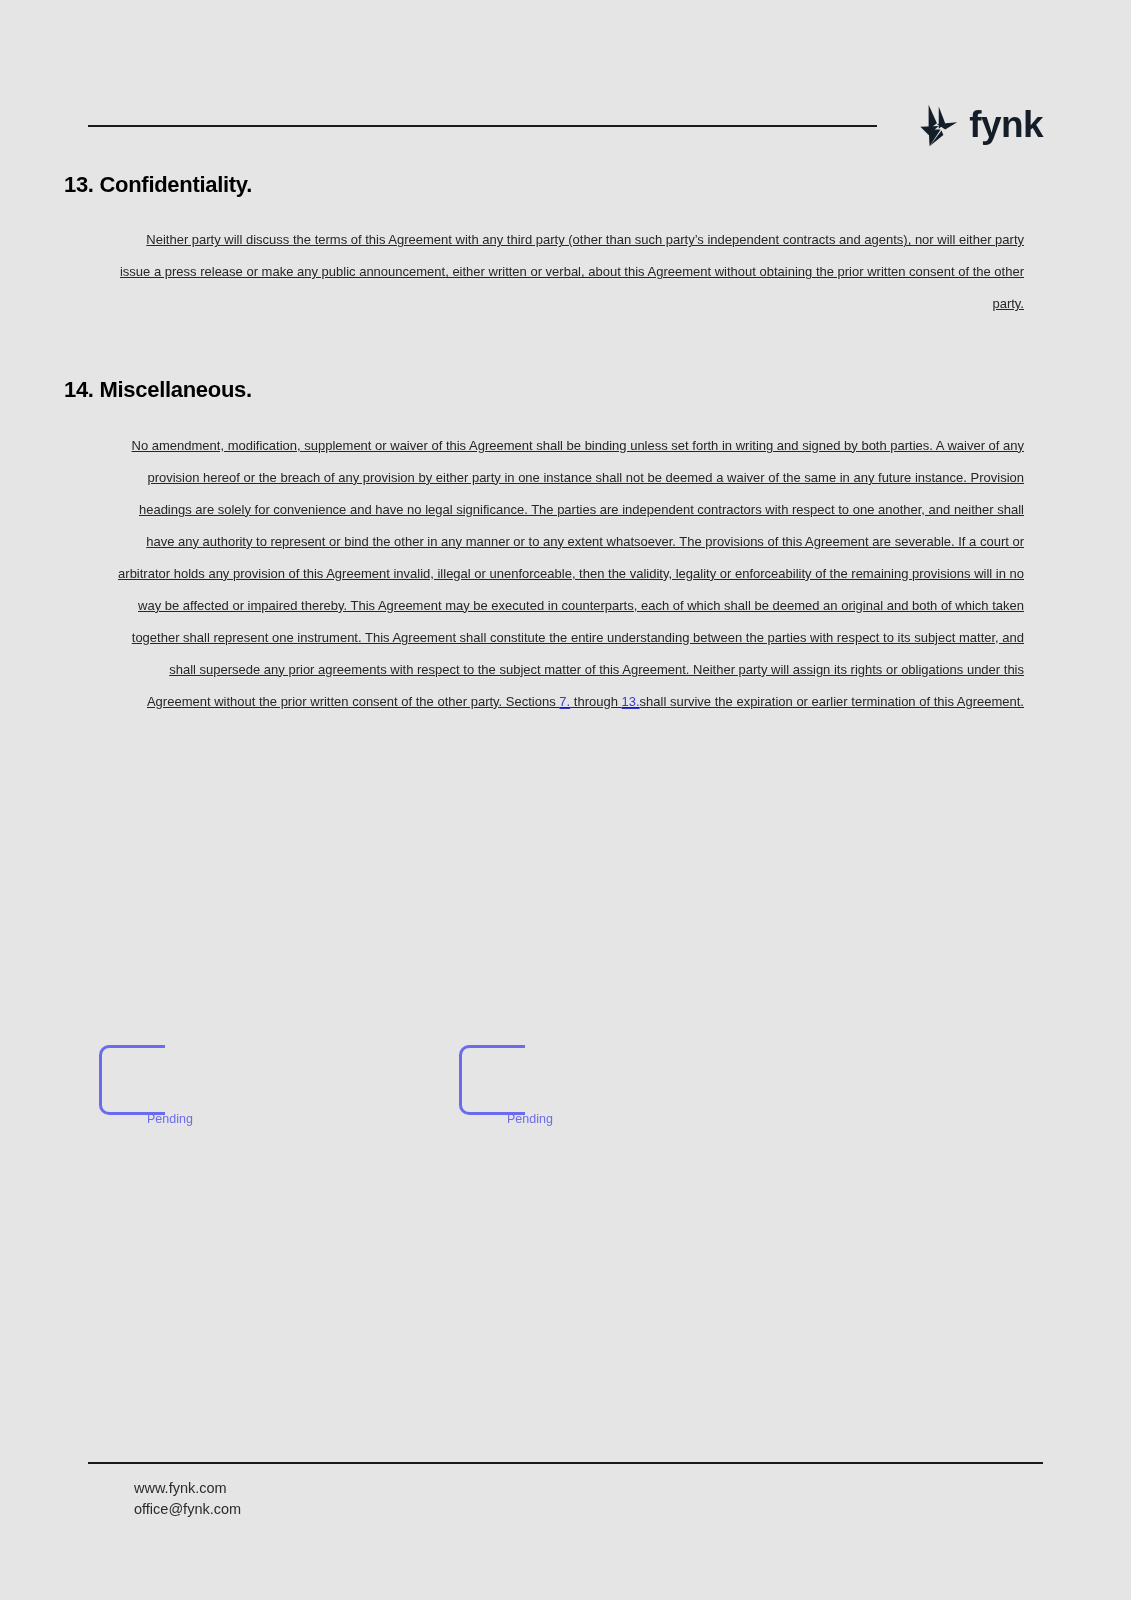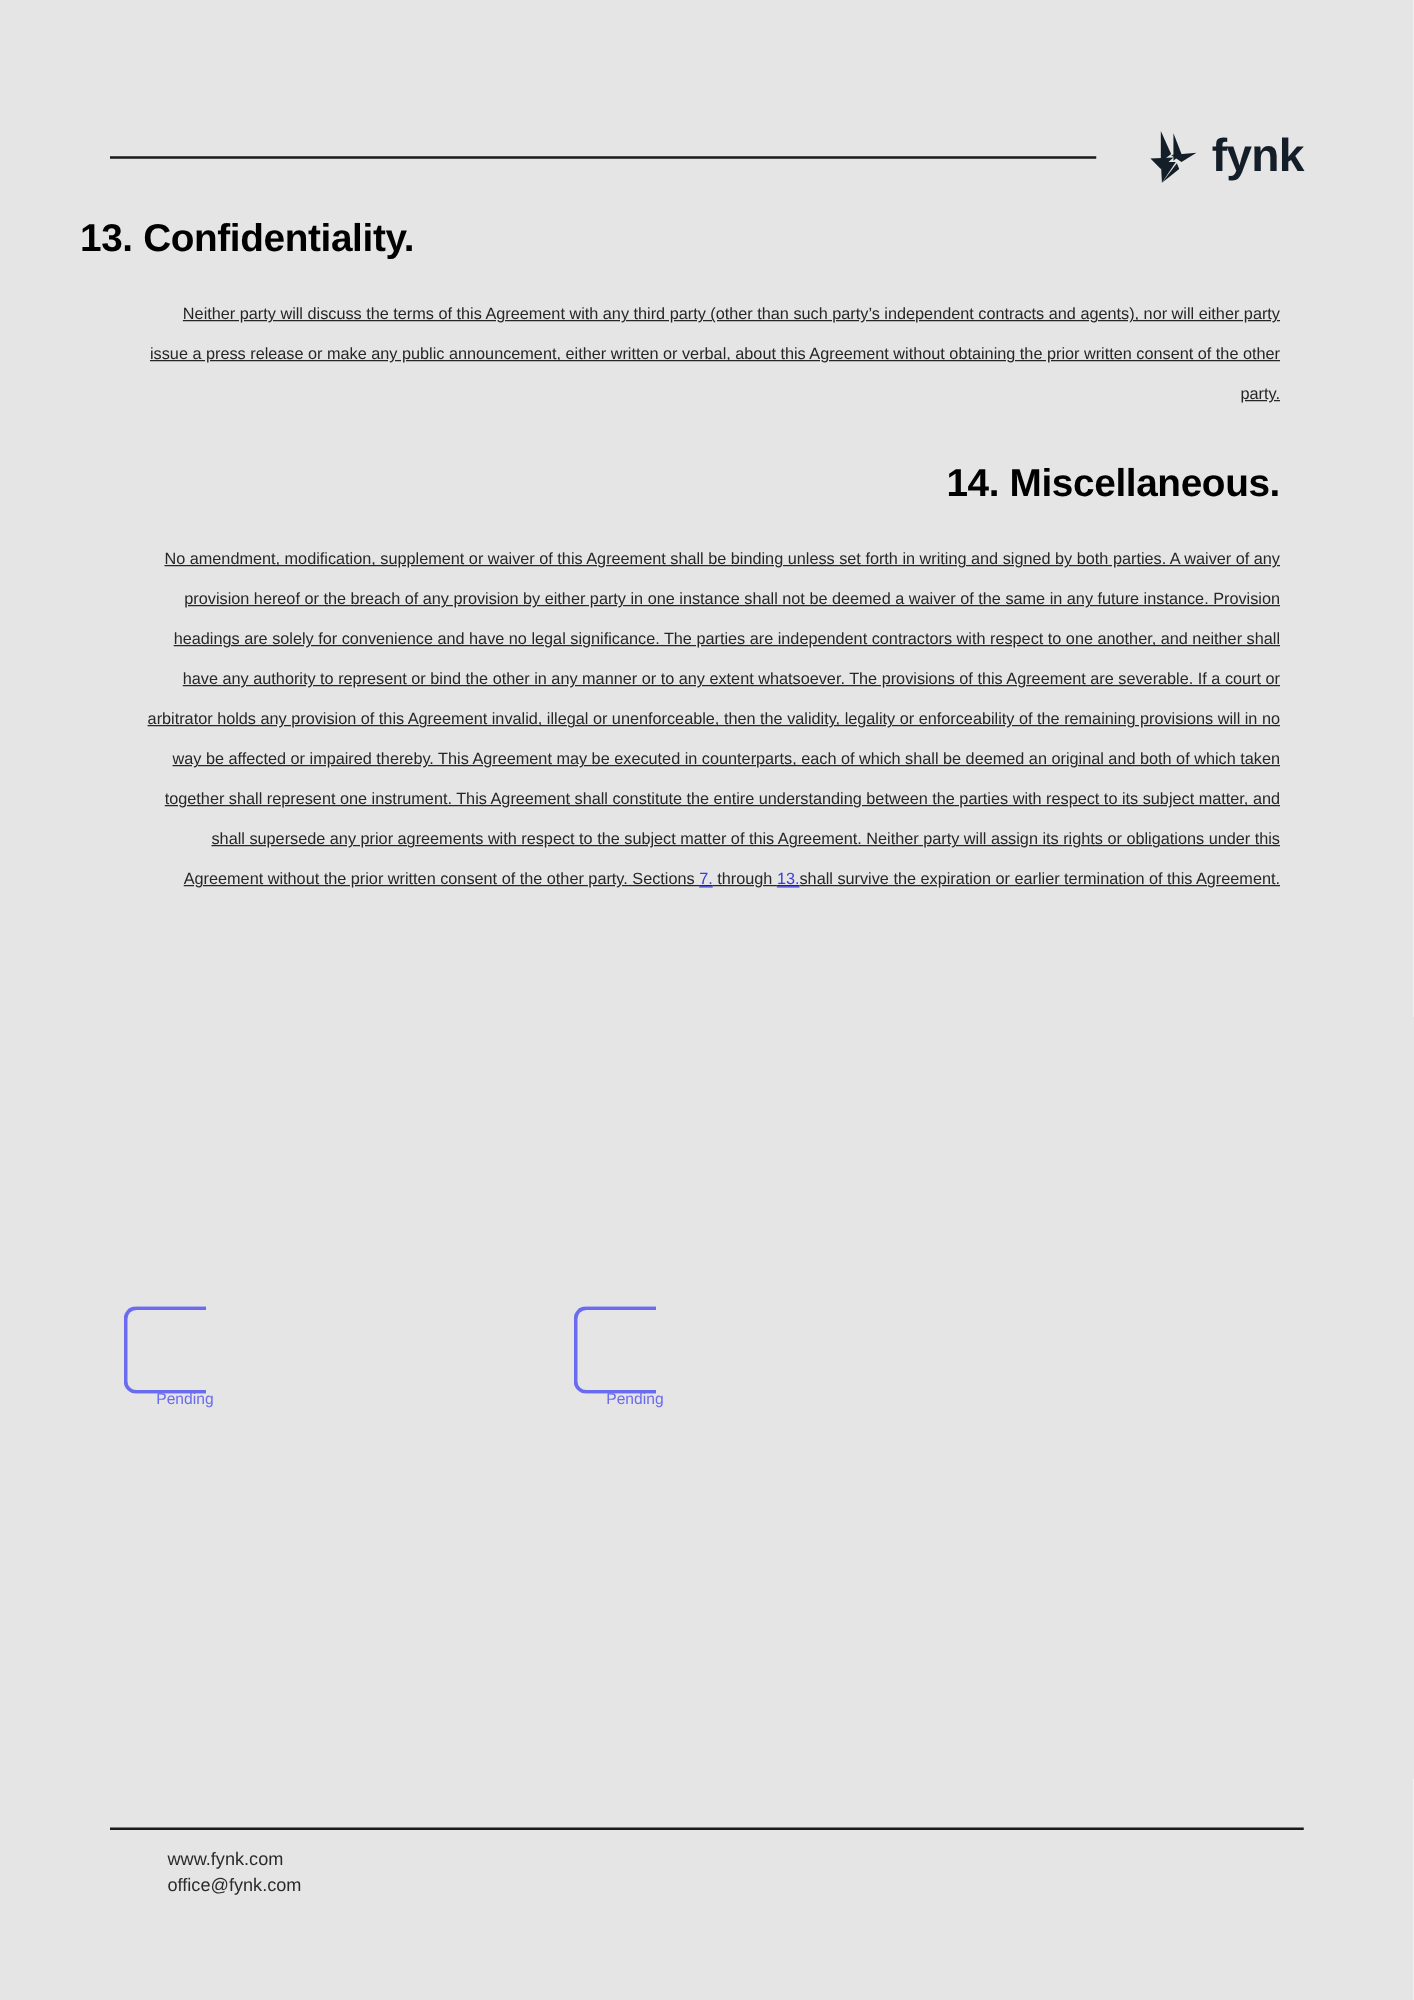"13. Confidentiality." h2.section-heading { font-size: 31px -> 22px }
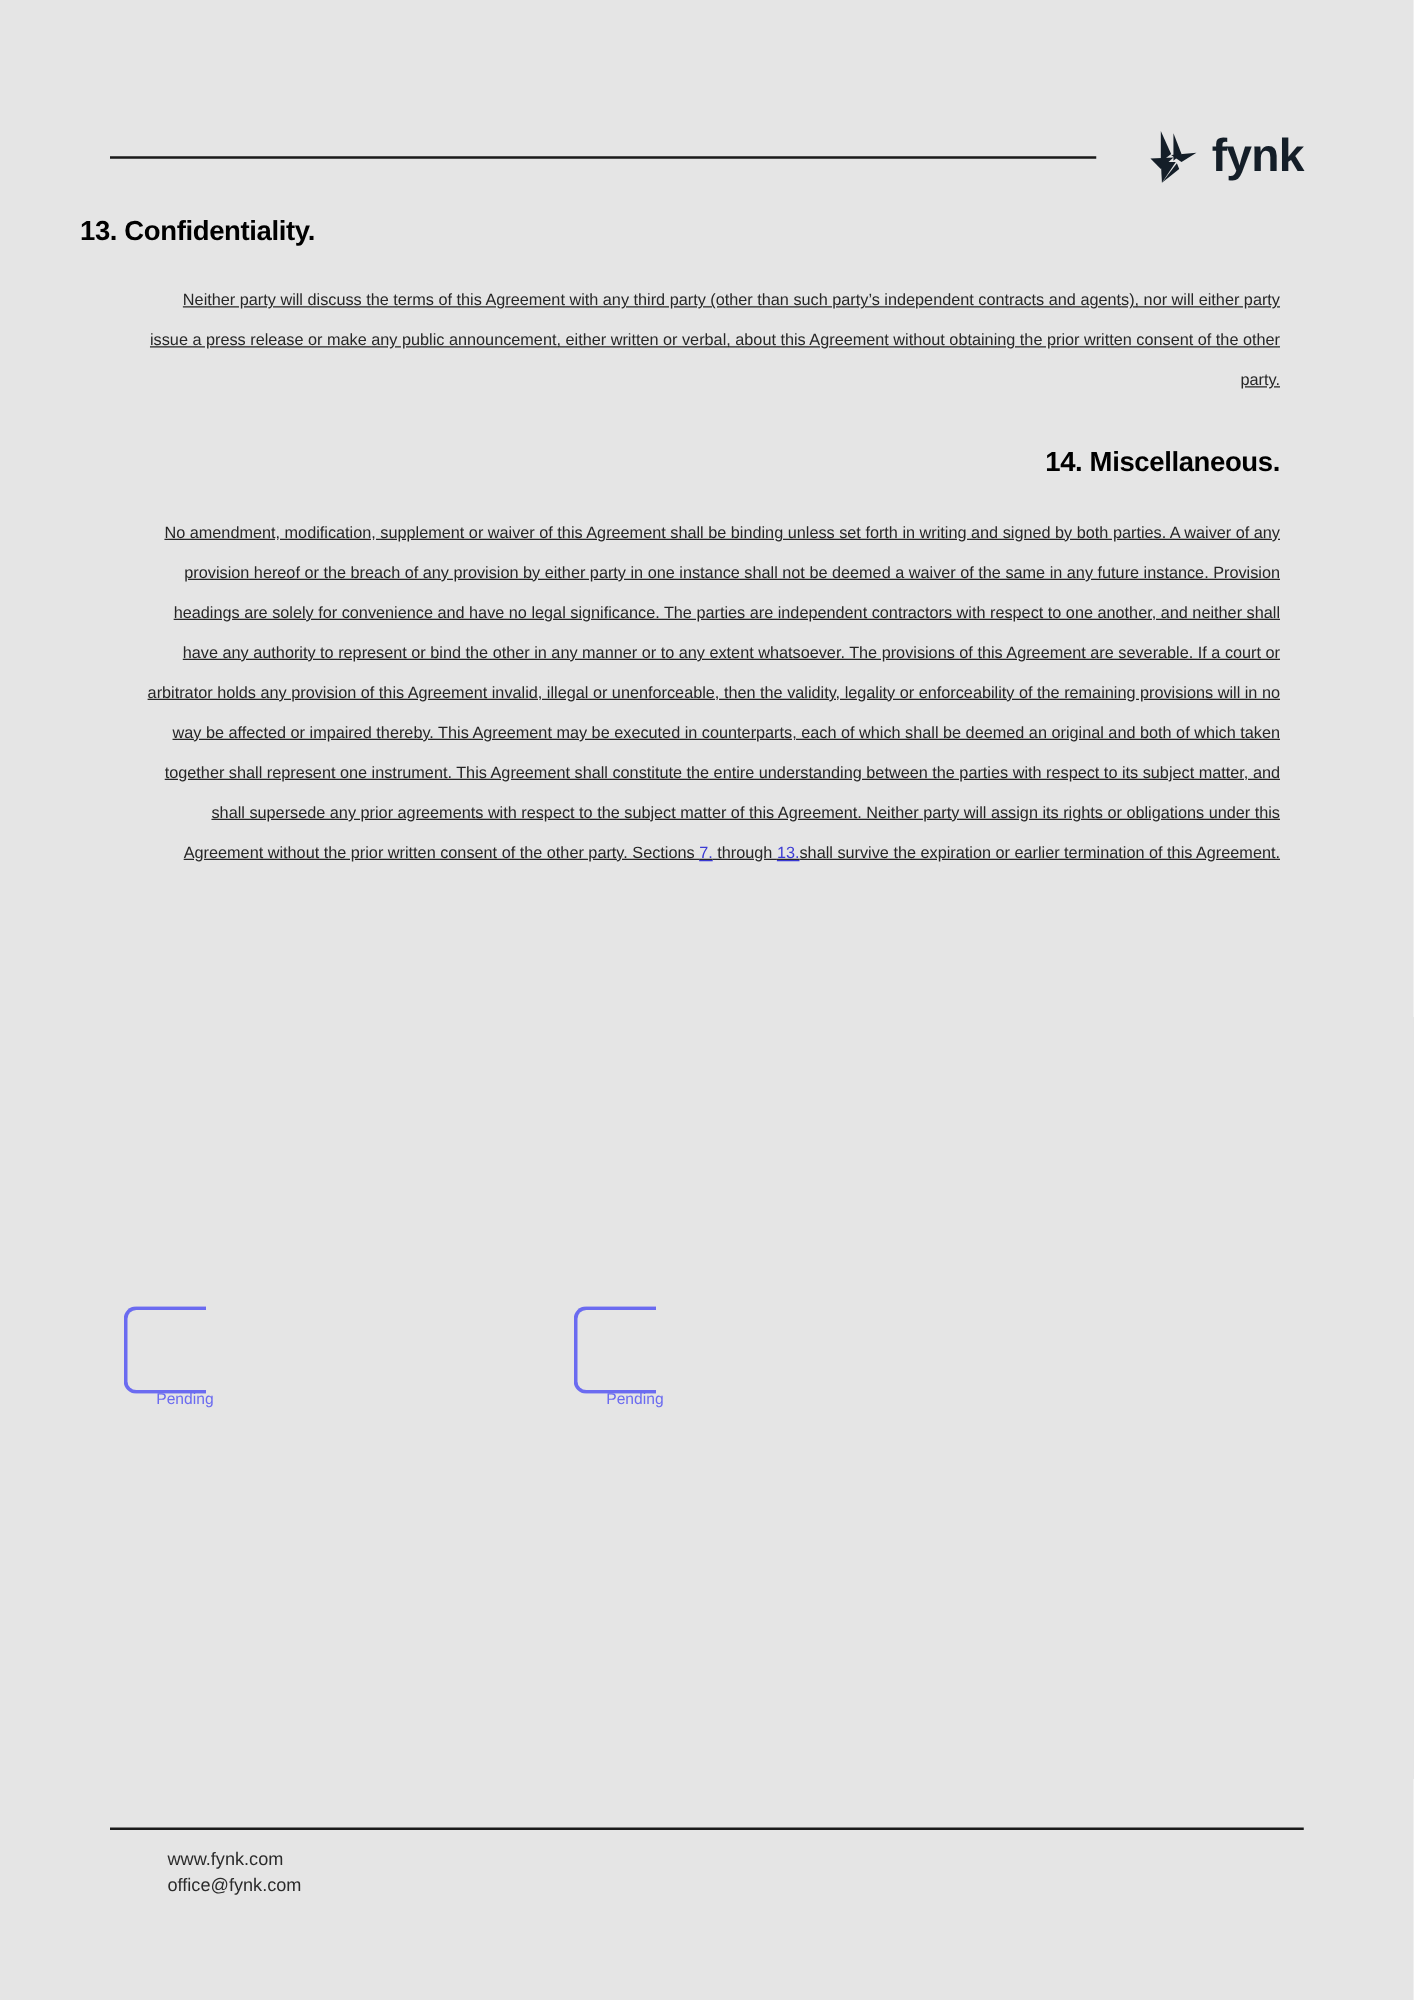"14. Miscellaneous." .heading-14-wrap { margin-top: 37px -> 57px; text-align: right -> none }
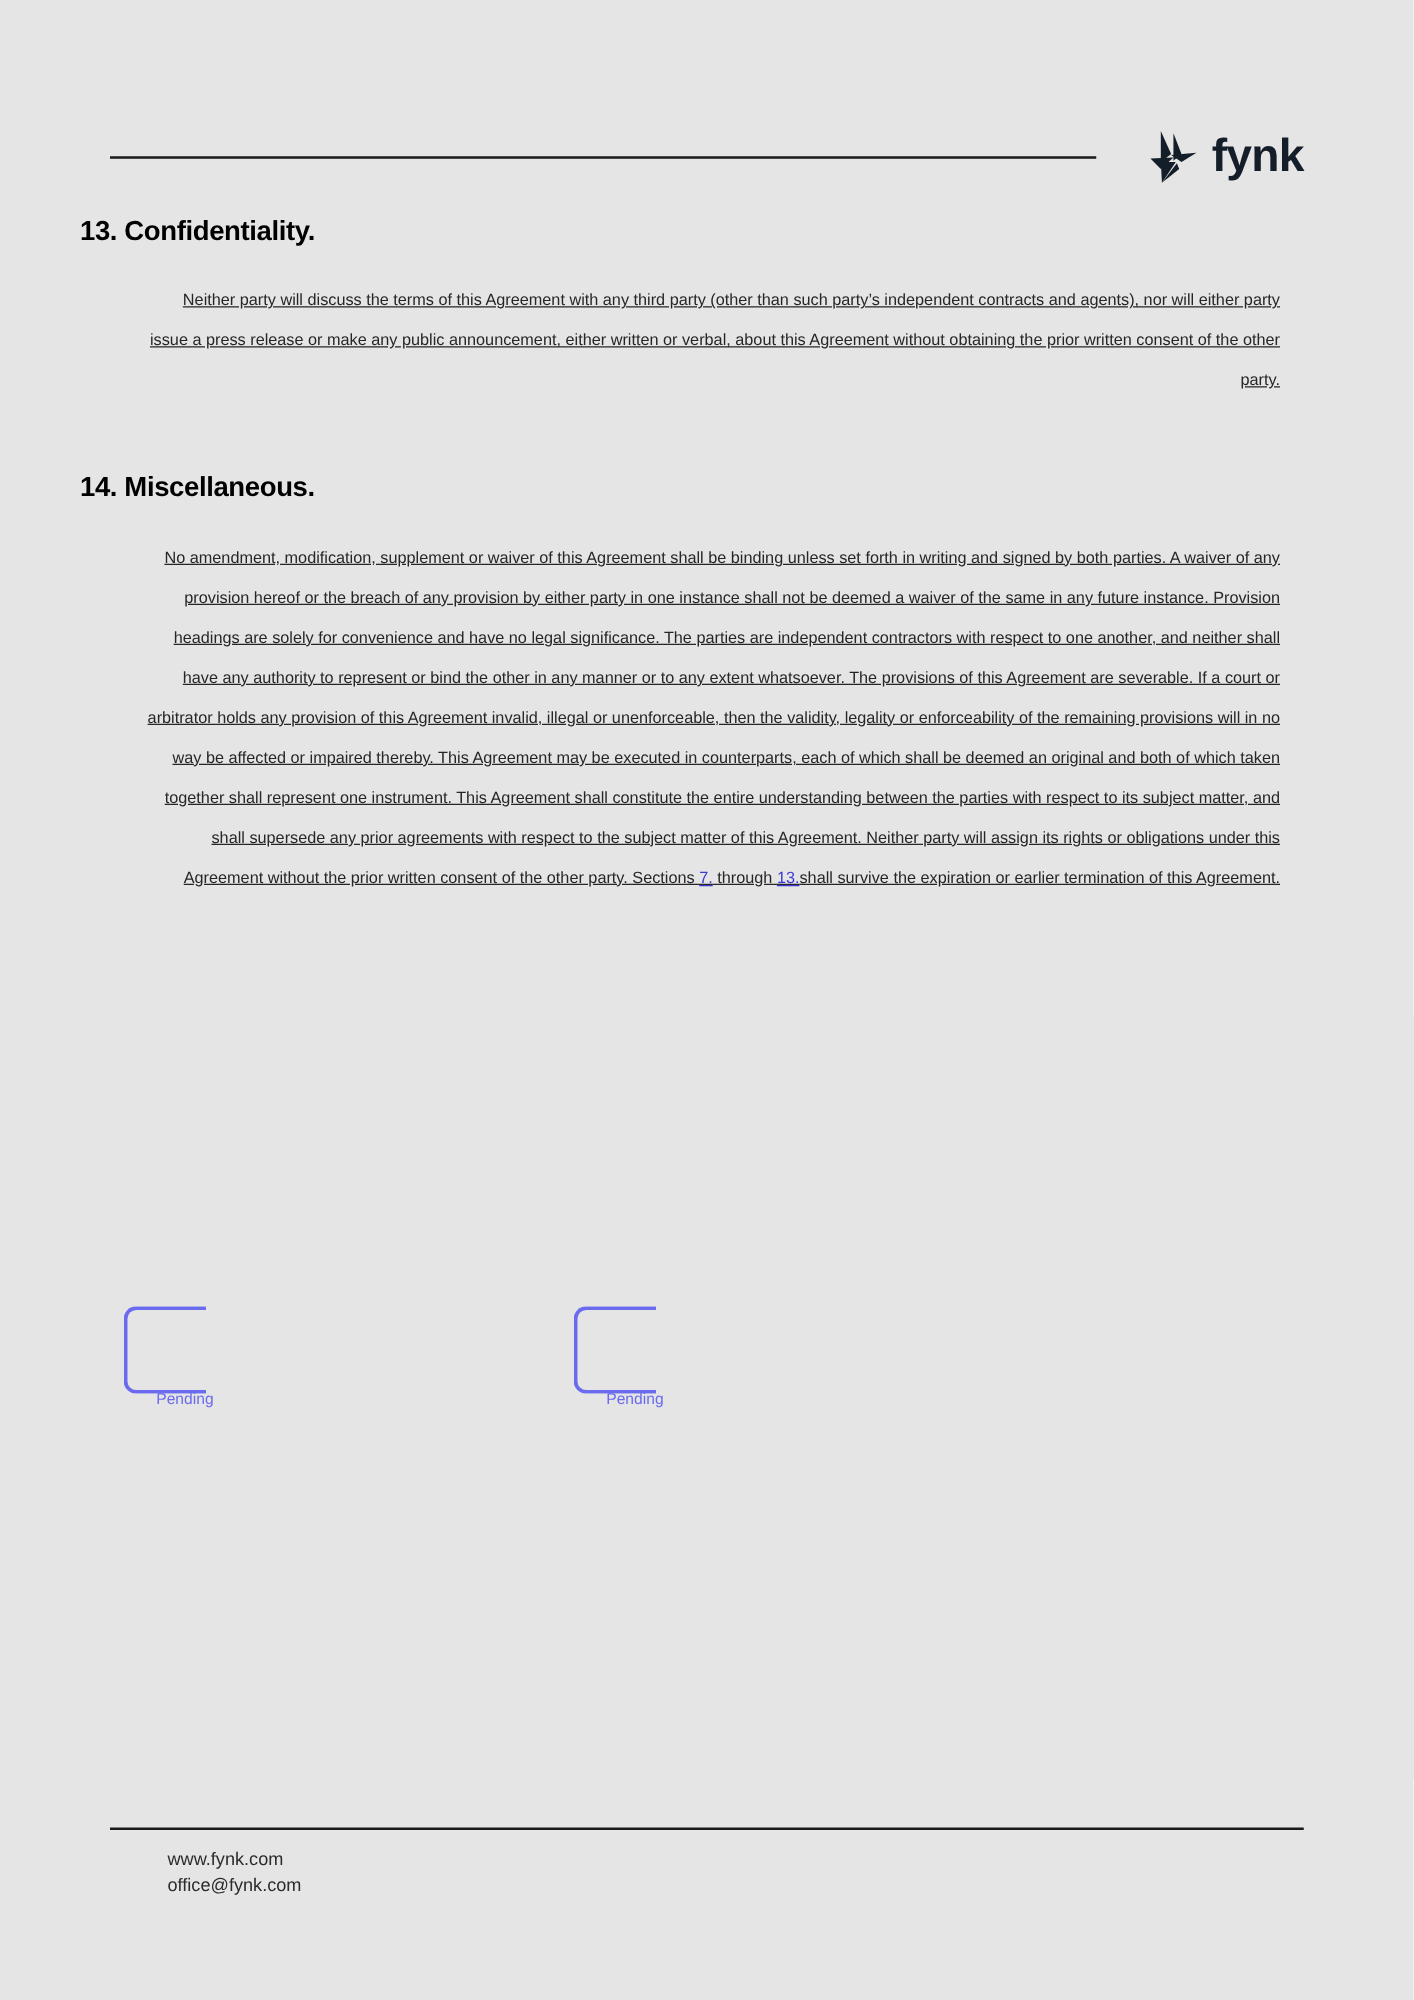"Pending" .sig-status { left: 26px -> 48px }
